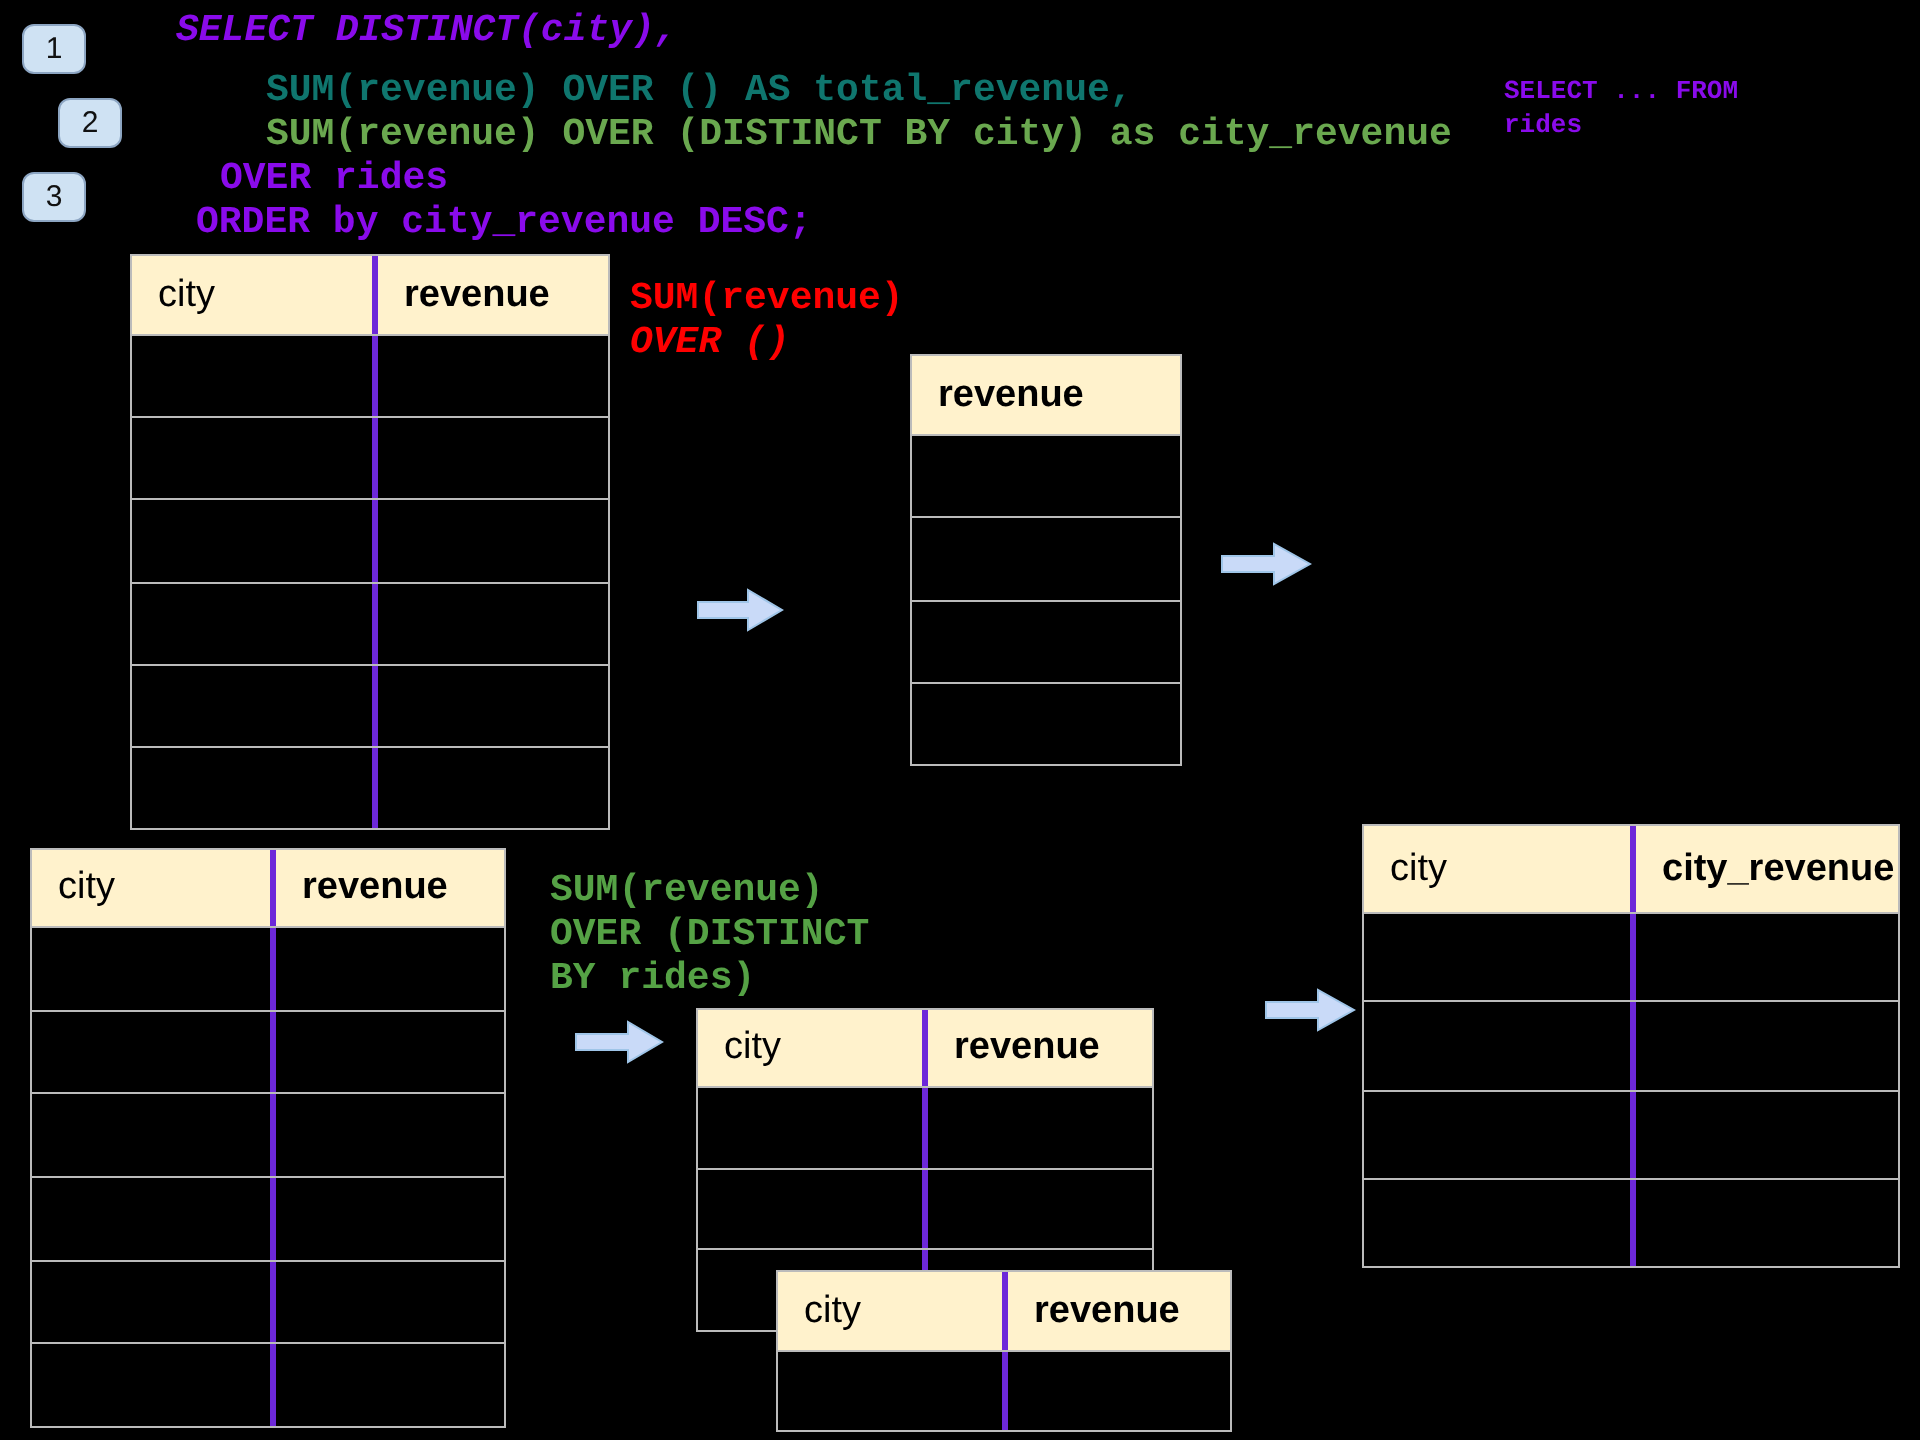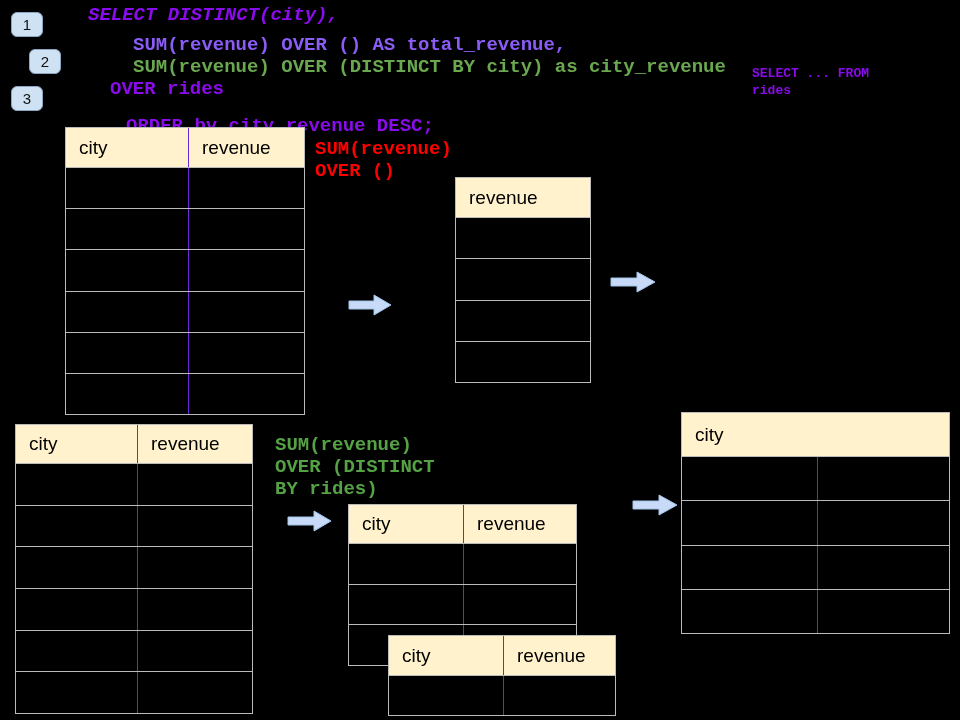"SUM(revenue) OVER () AS total_revenue," .red { color: #8b5cf6 -> #0f766e }
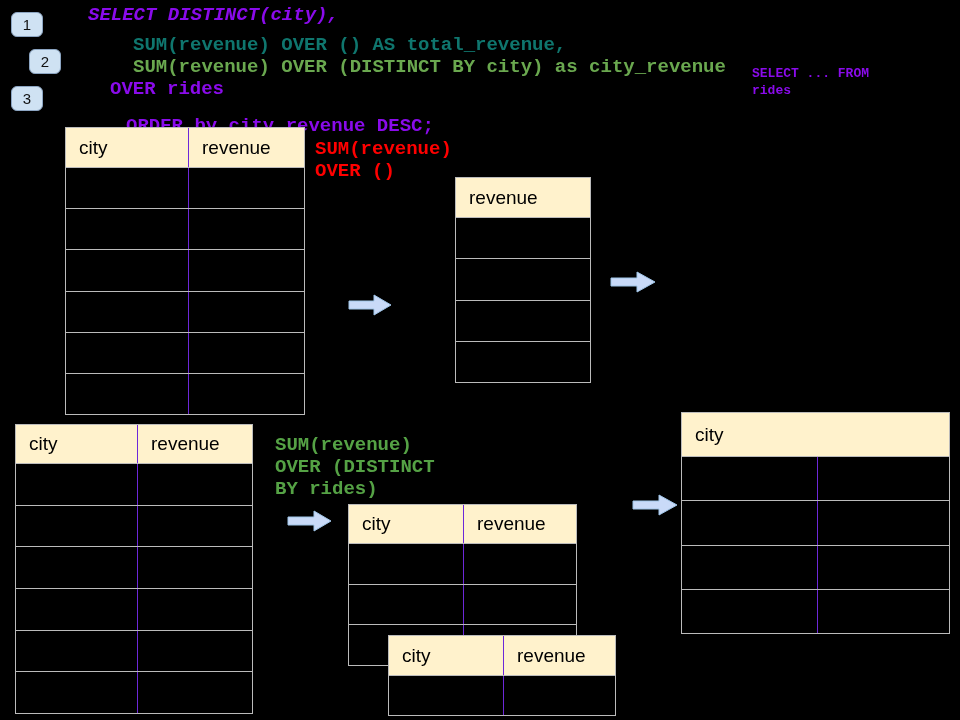"SELECT ... FROM rides" div.note { margin-top: 28px -> none }
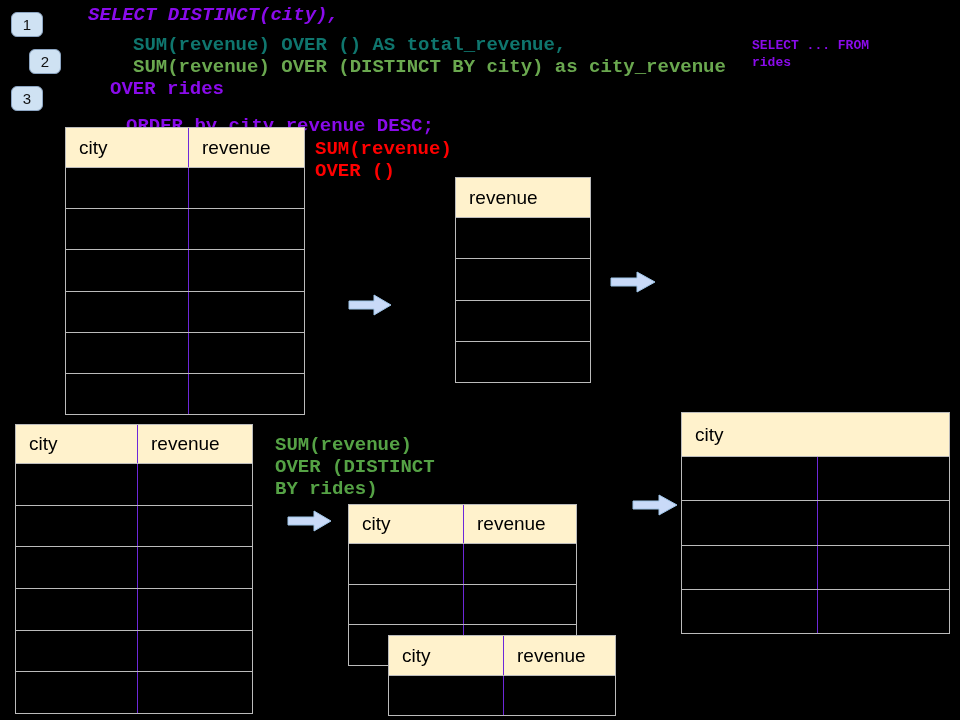"ORDER by city_revenue DESC;" div.code { left: 126px -> 98px; margin-top: 15px -> none }
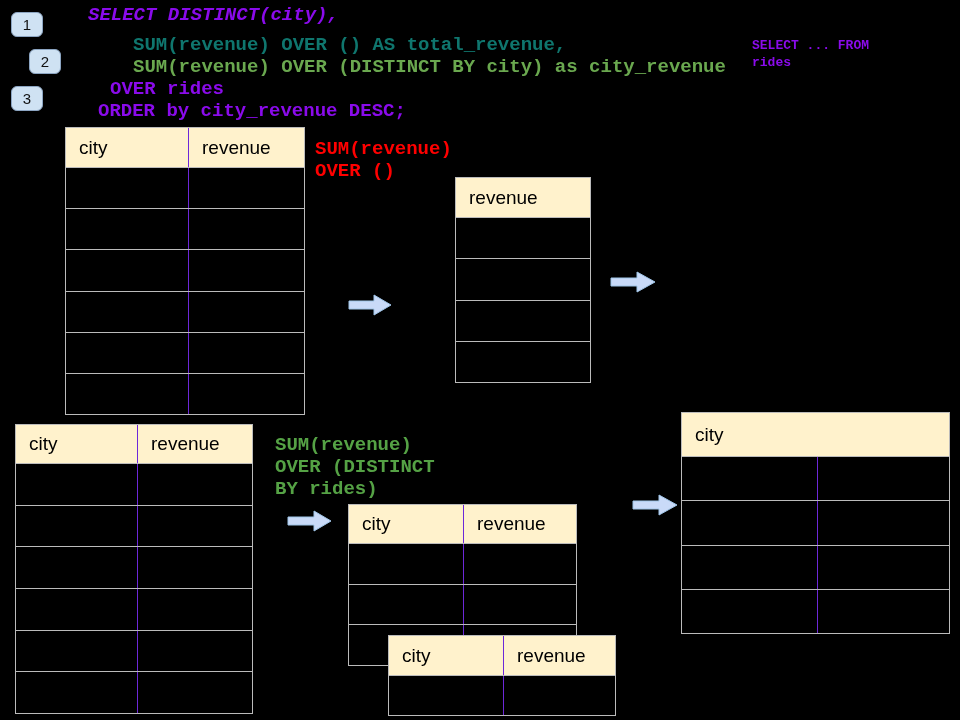"city" .tcell { border-right: 1px solid #6d28d9 -> 3px solid #6d28d9 }
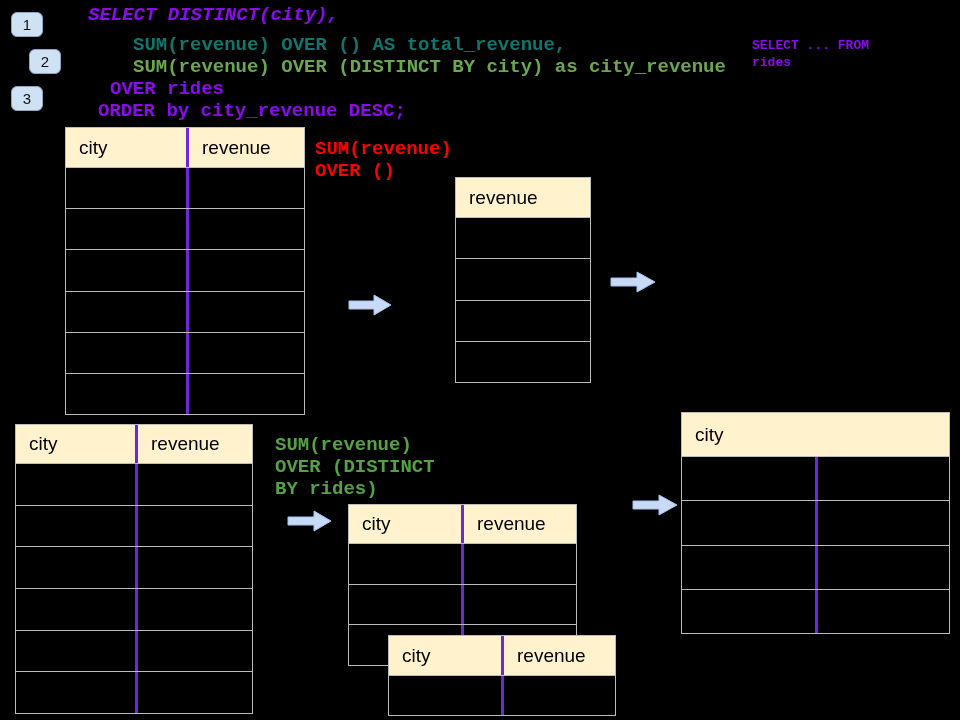"revenue" .tcell:last-child { font-weight: none -> bold }
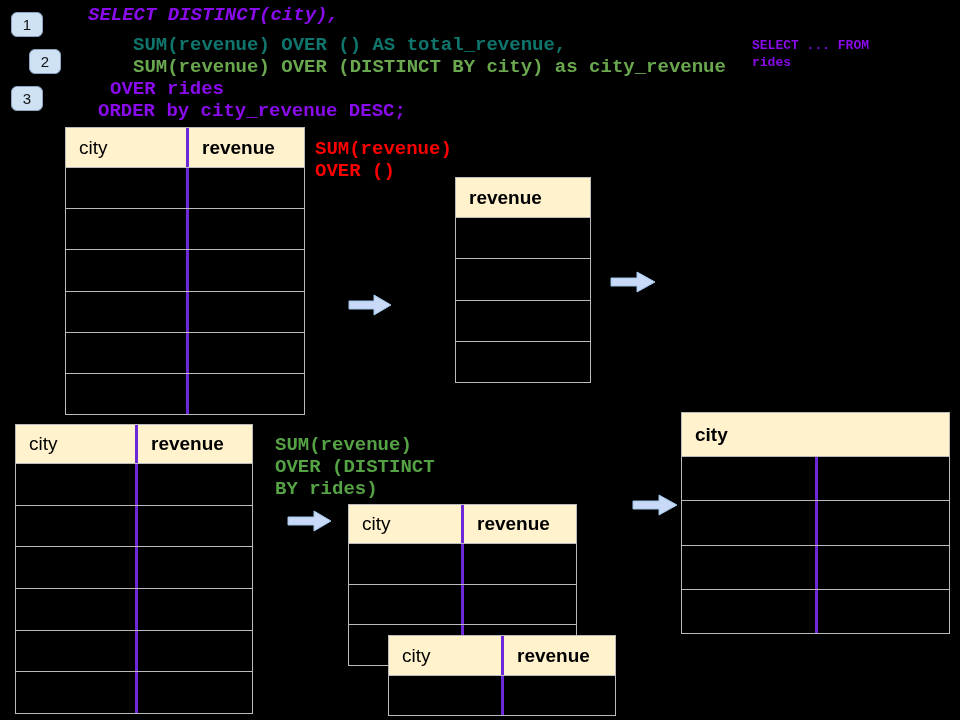"OVER ()" div.code { font-style: none -> italic }
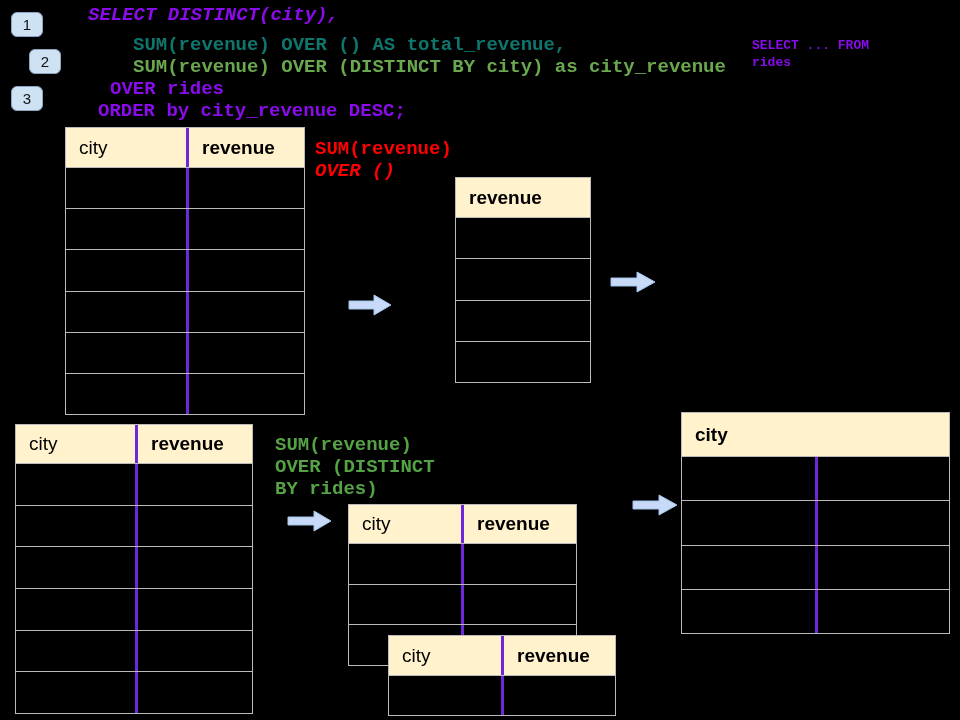"city_revenue" div.tcell { html: none -> <div>city_revenue</div> }
